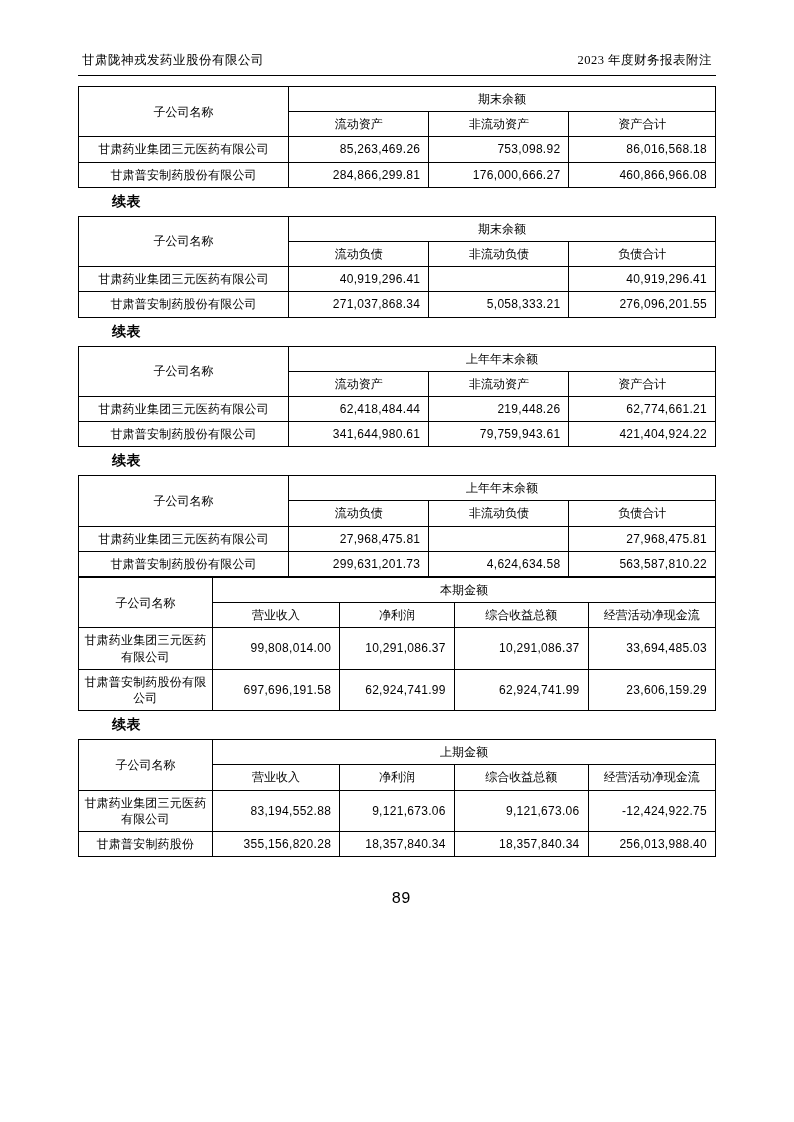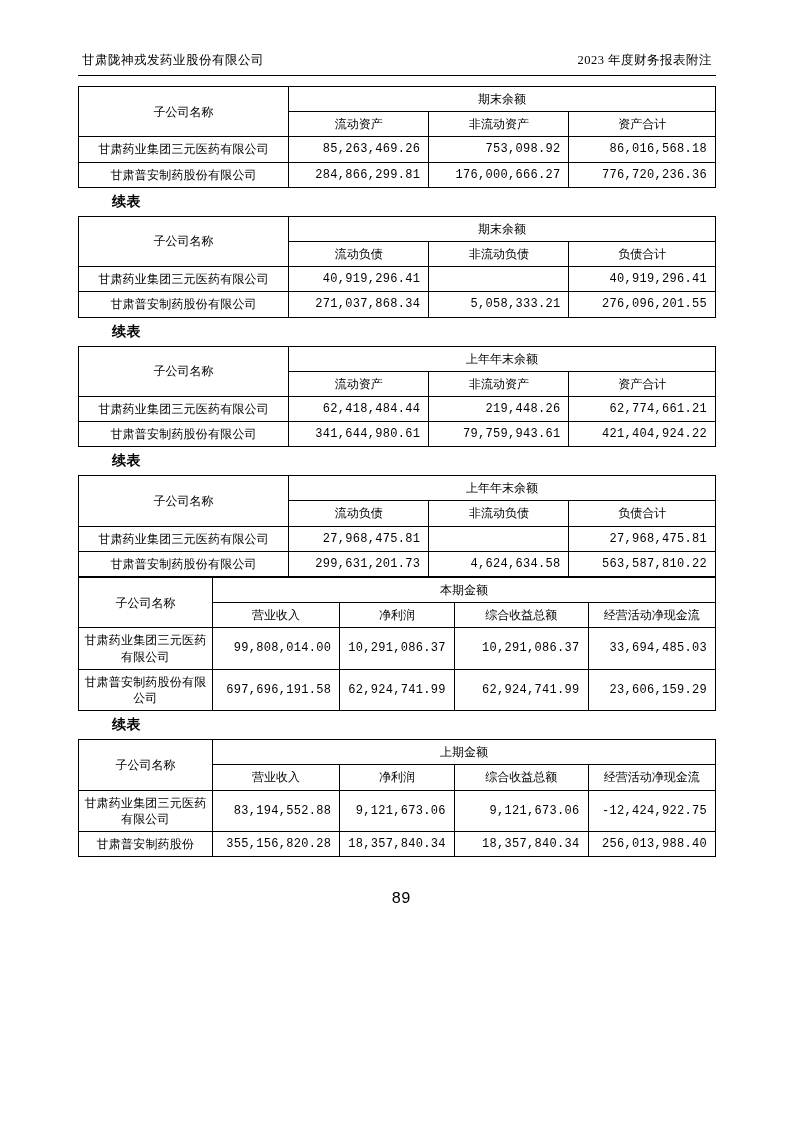"85,263,469.26" table.t td.num { font-family: Liberation Mono, monospace -> Liberation Sans, sans-serif }
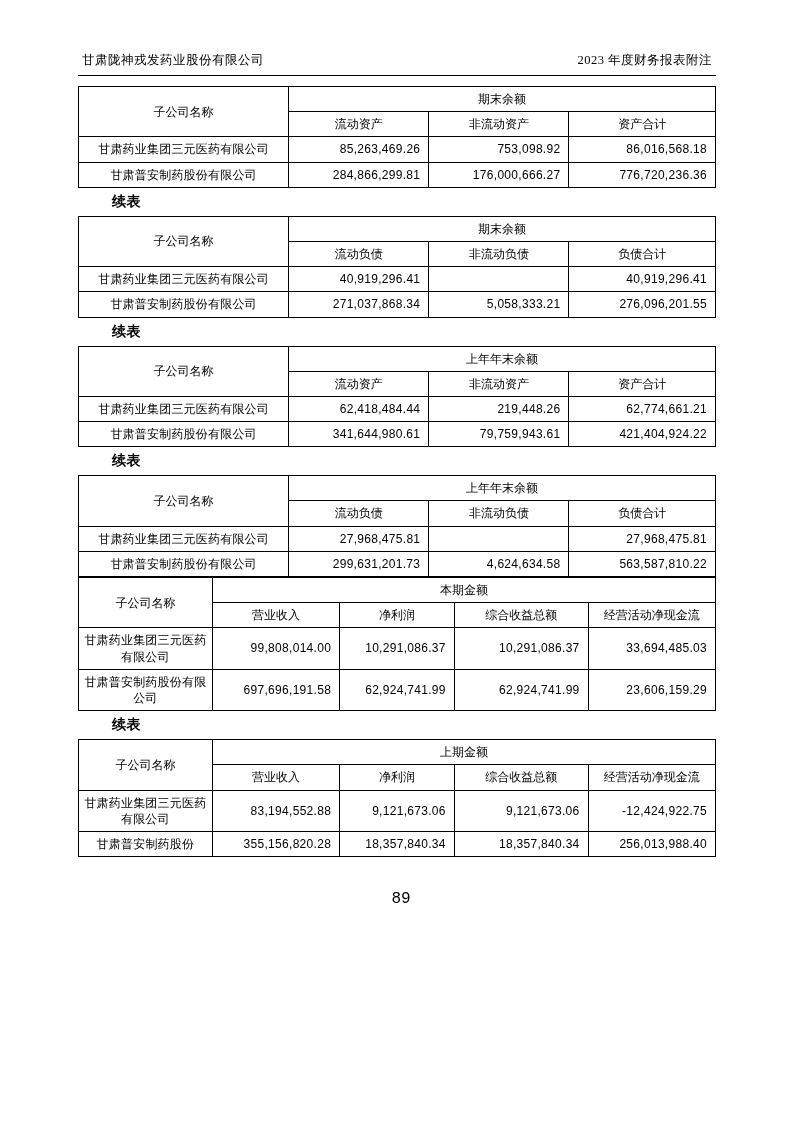"776,720,236.36" td.num { text: 776,720,236.36 -> 460,866,966.08 }
